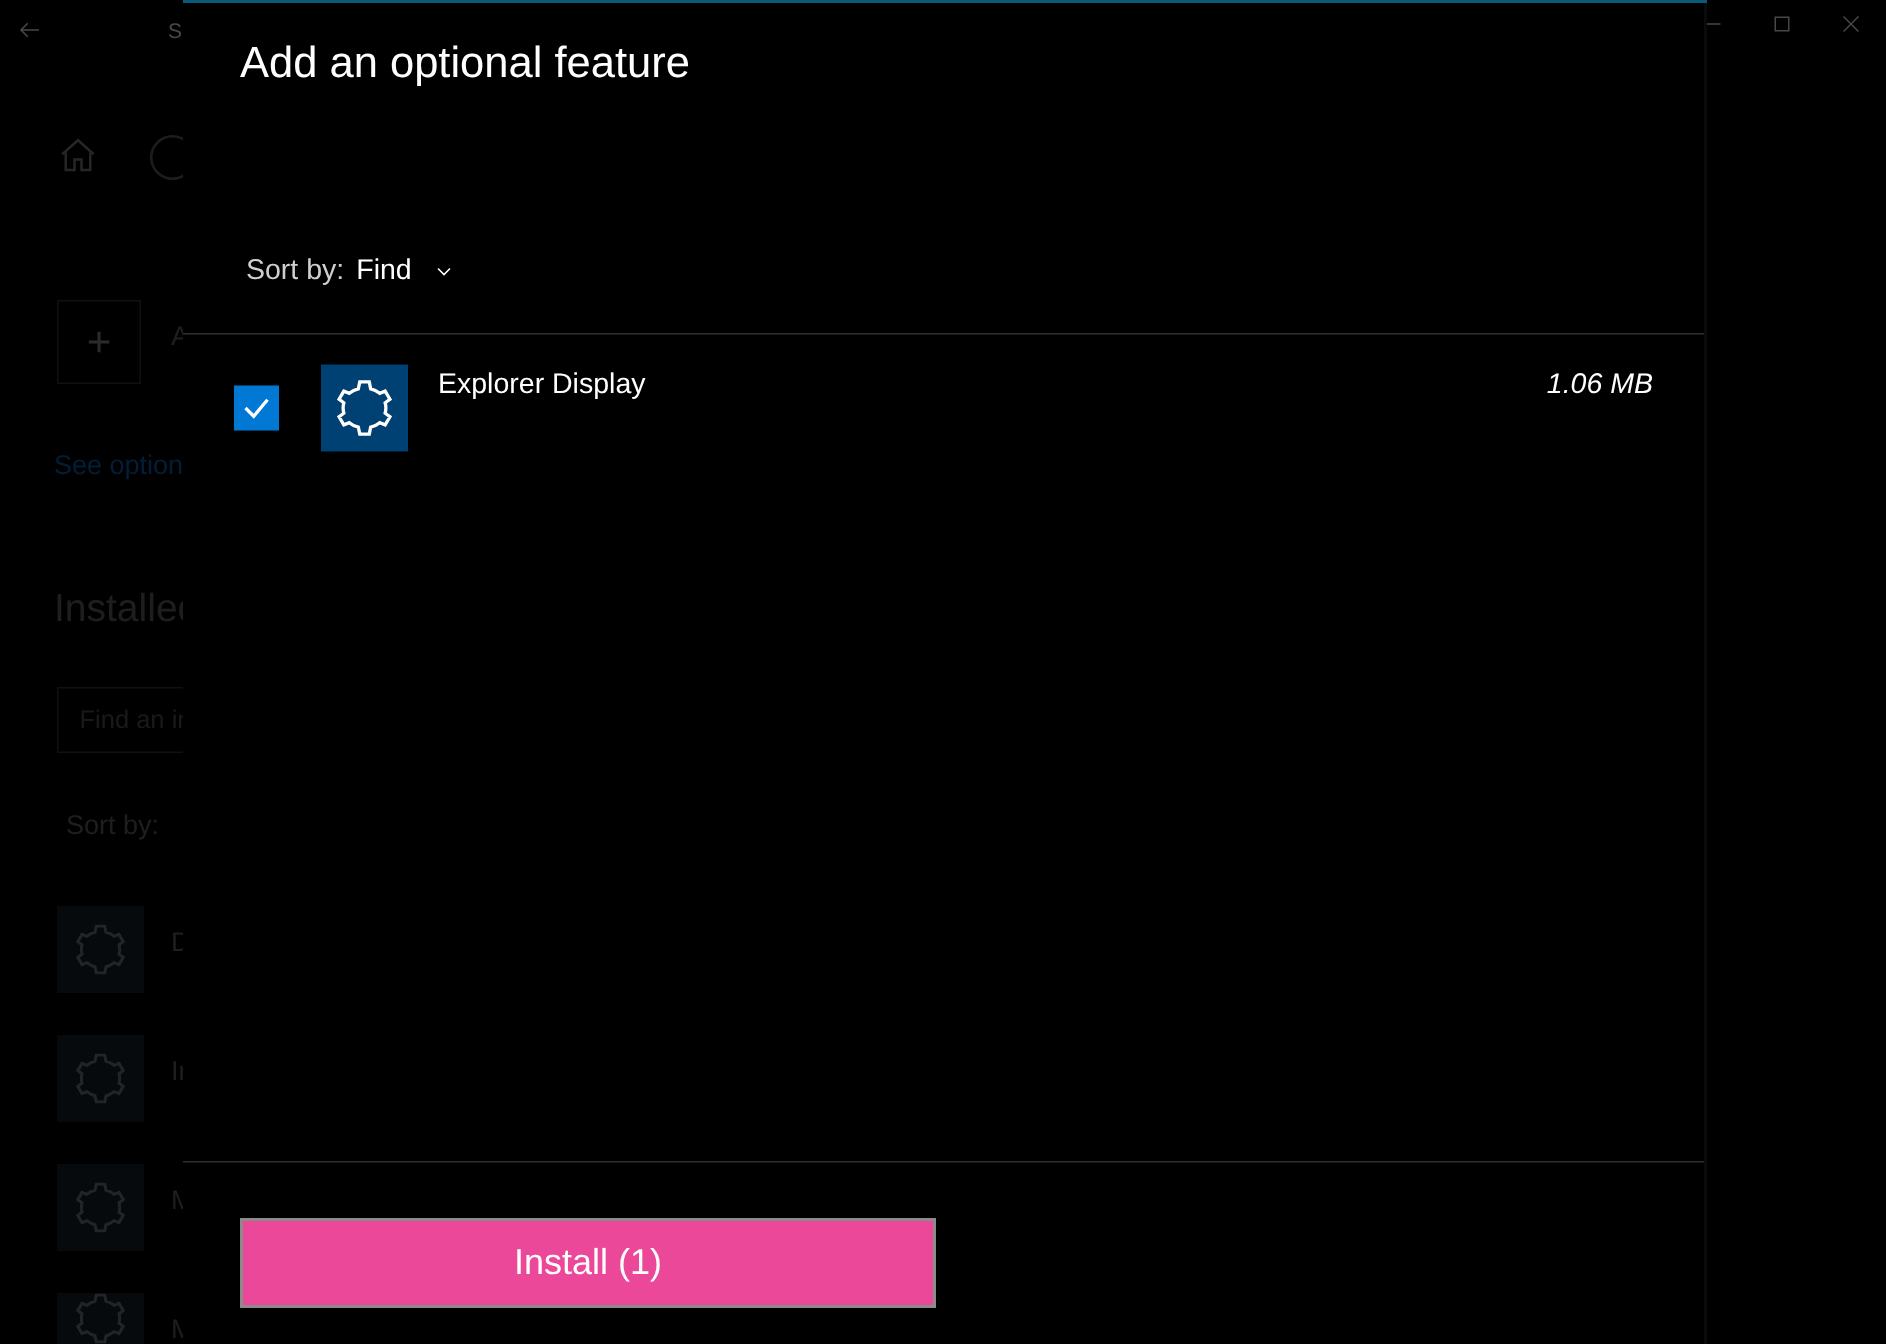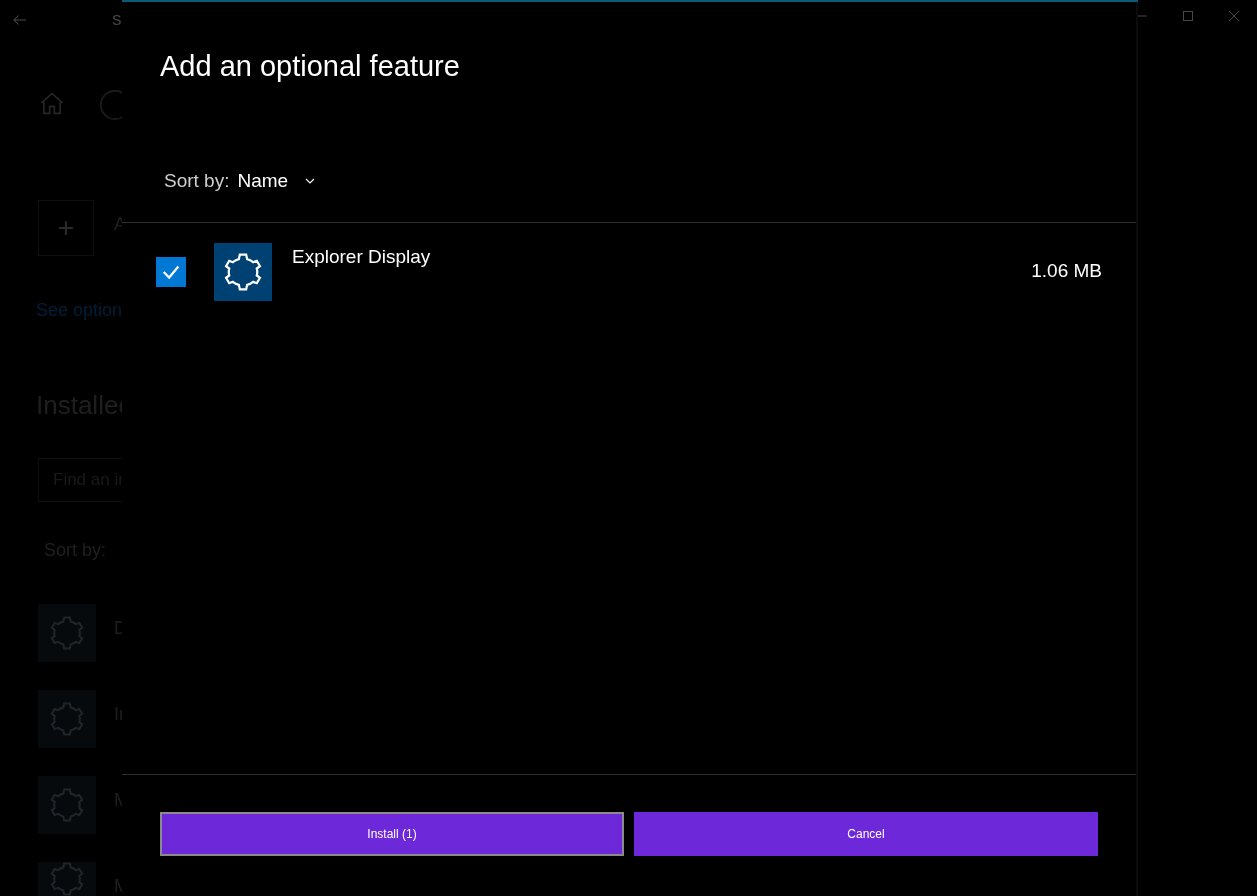"Add an optional feature" .dlg-title { top: 48px -> 24px }
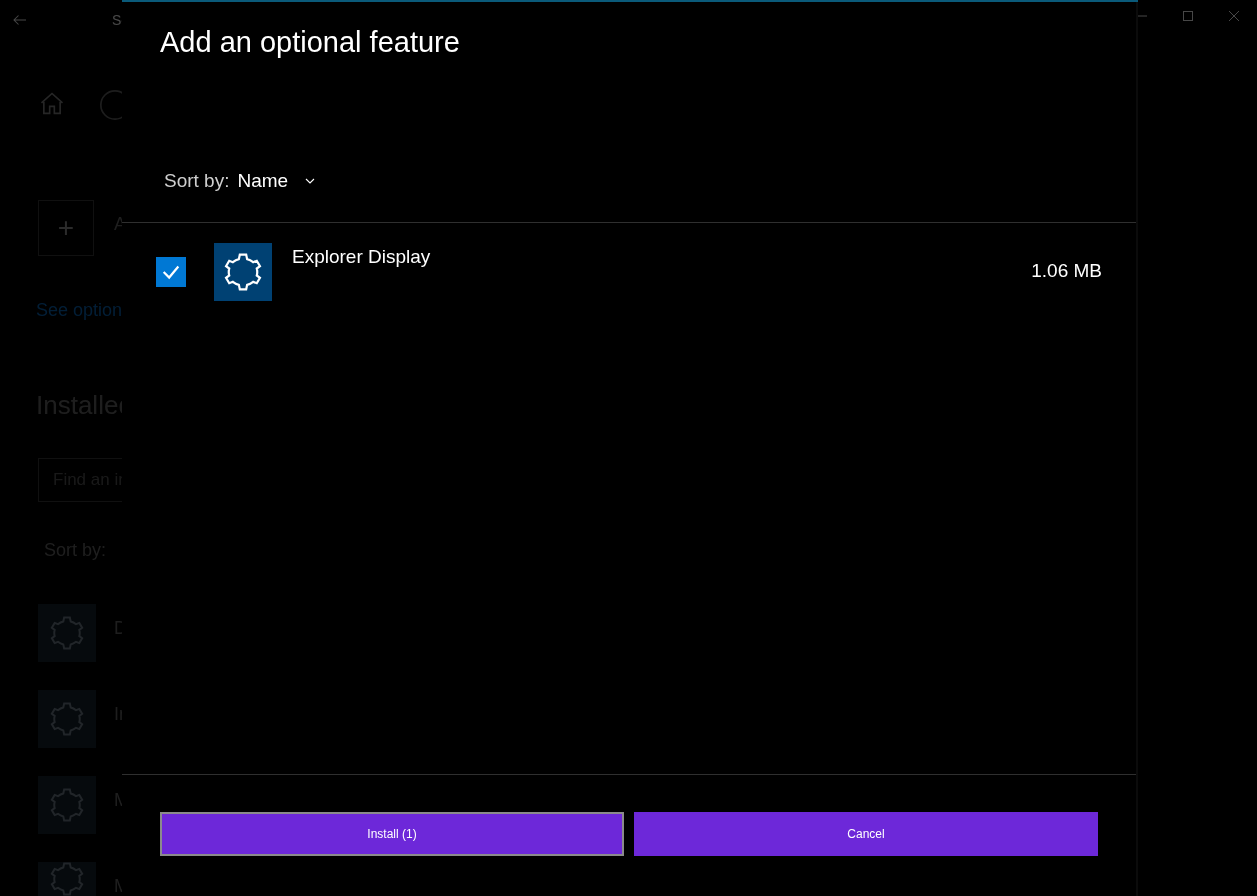"Name" span.val { text: Name -> Find }
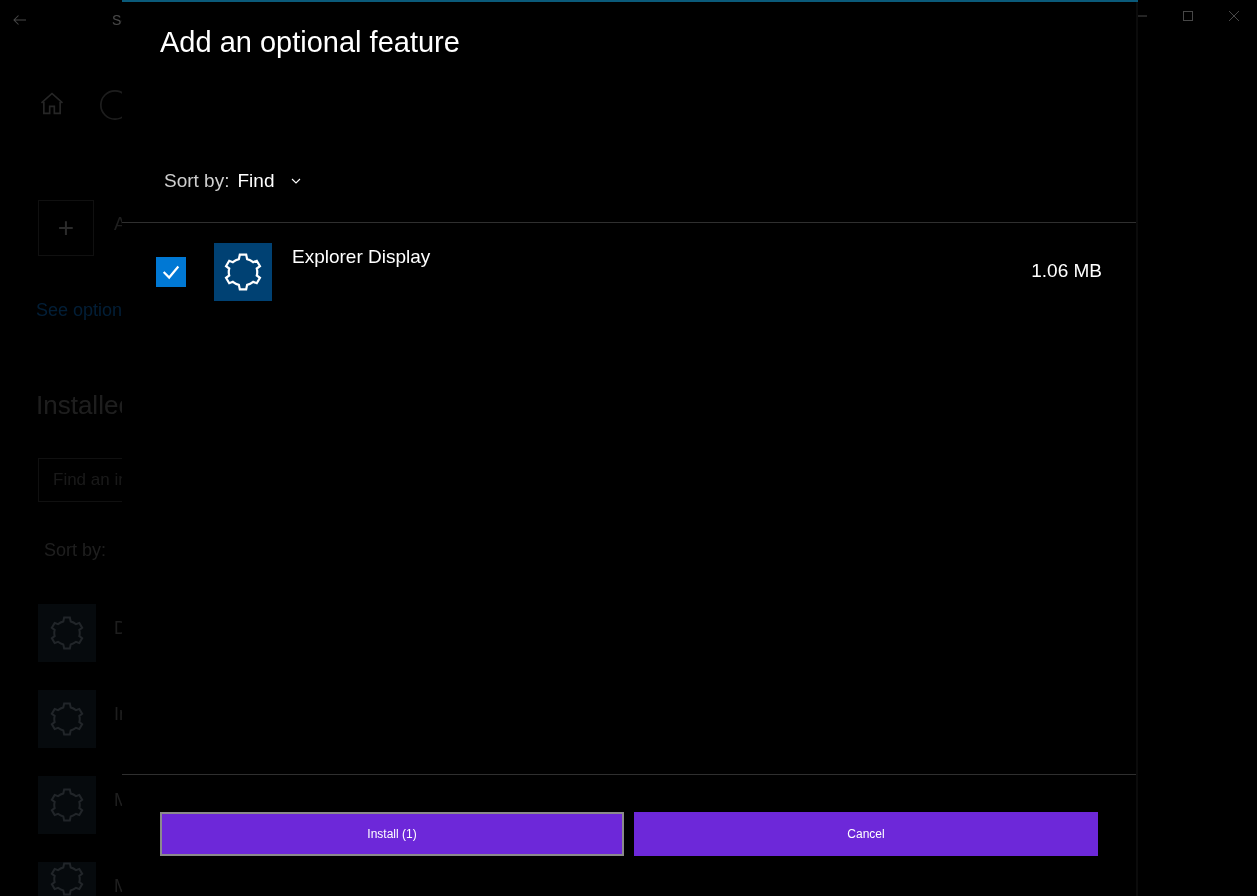"1.06 MB" .dlg-feat-size { font-style: none -> italic; margin-top: 20px -> 6px }
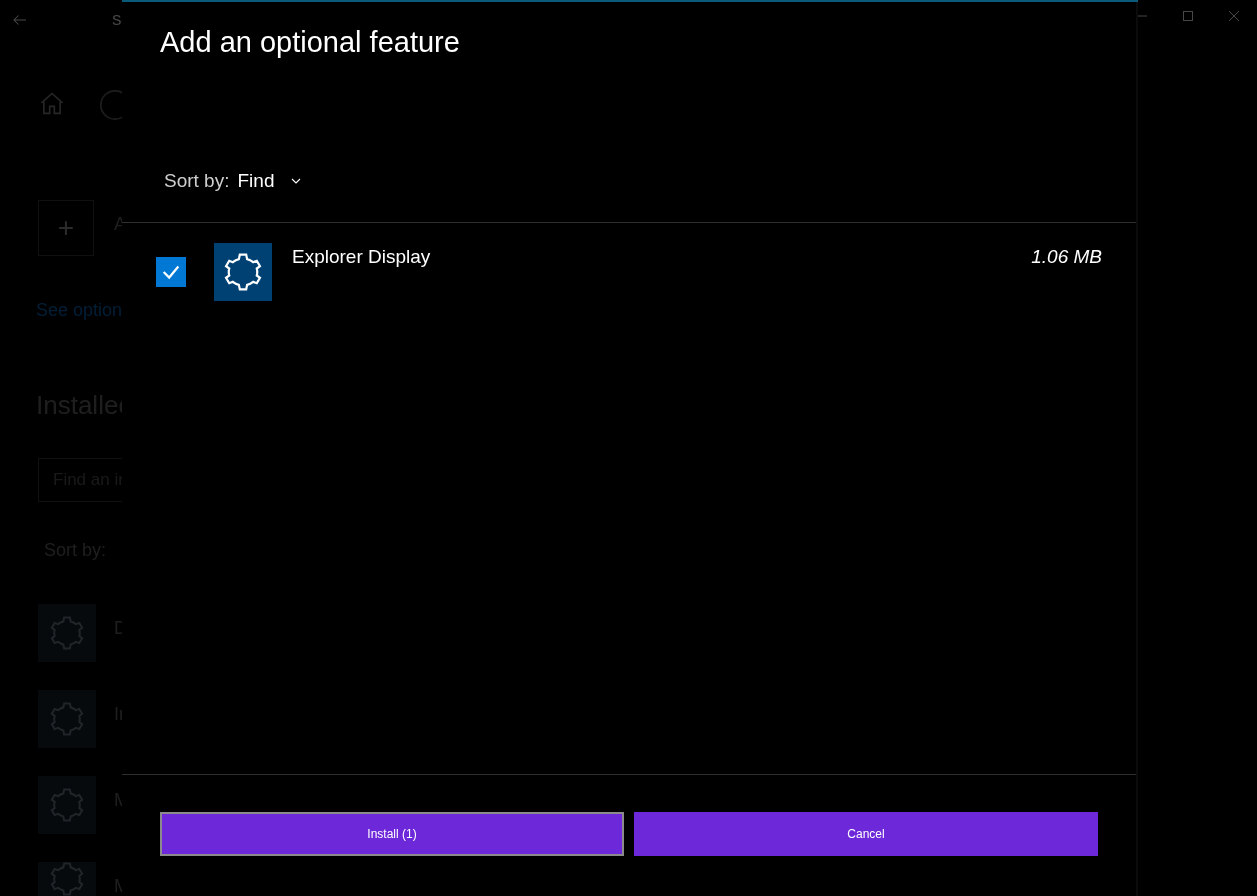"Install (1)" .dlg-btn { background: #6d28d9 -> #ec4899; font-size: 12px -> 24px; height: 44px -> 60px }
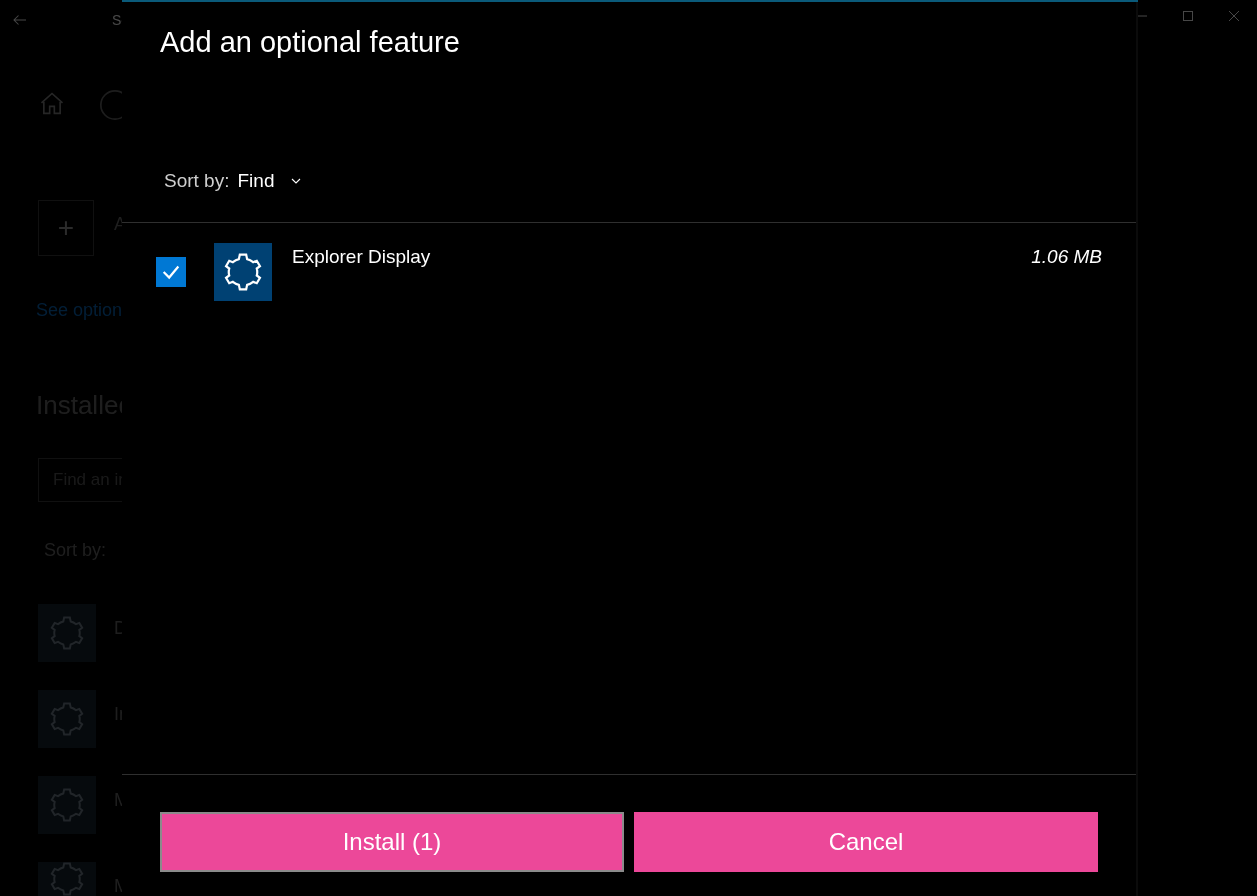"Cancel" button.dlg-btn { html: <button>Cancel</button> -> none }
